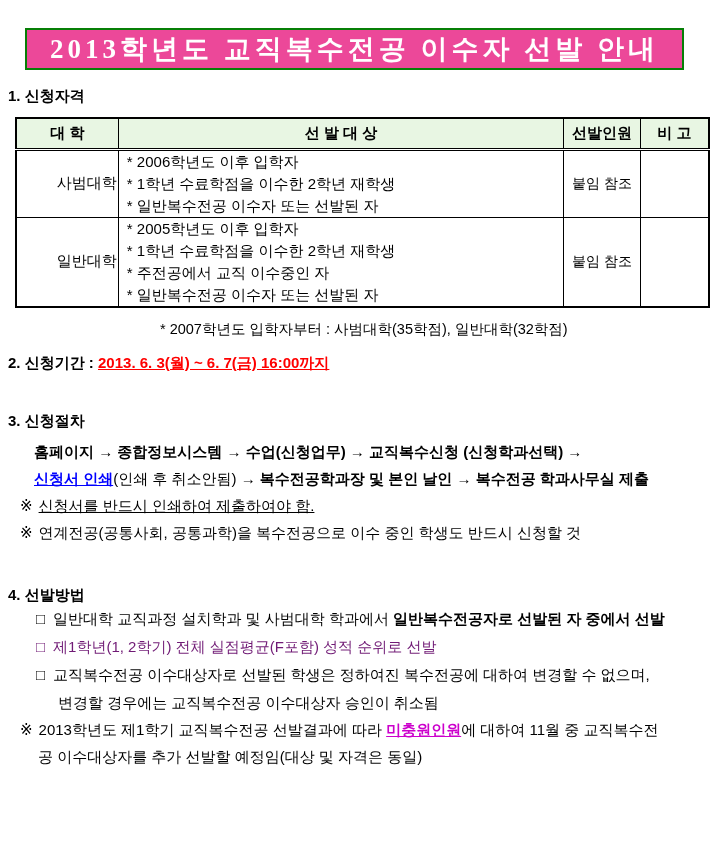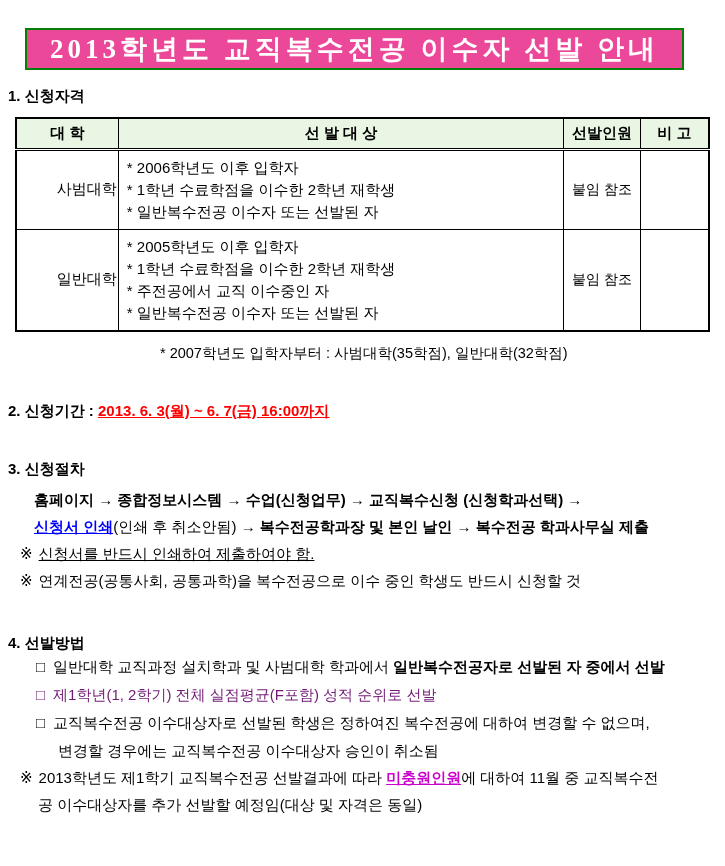"* 2006학년도 이후 입학자" td.criteria { padding: 6px 8px -> 0 8px }
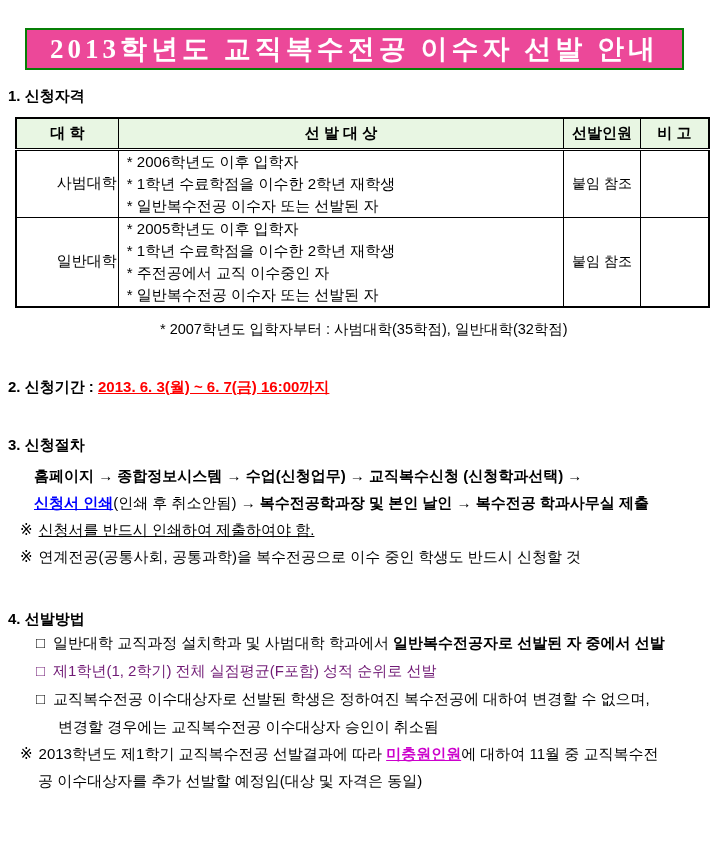"2. 신청기간 : 2013. 6." .h-s2 { margin-top: 36px -> 12px }
